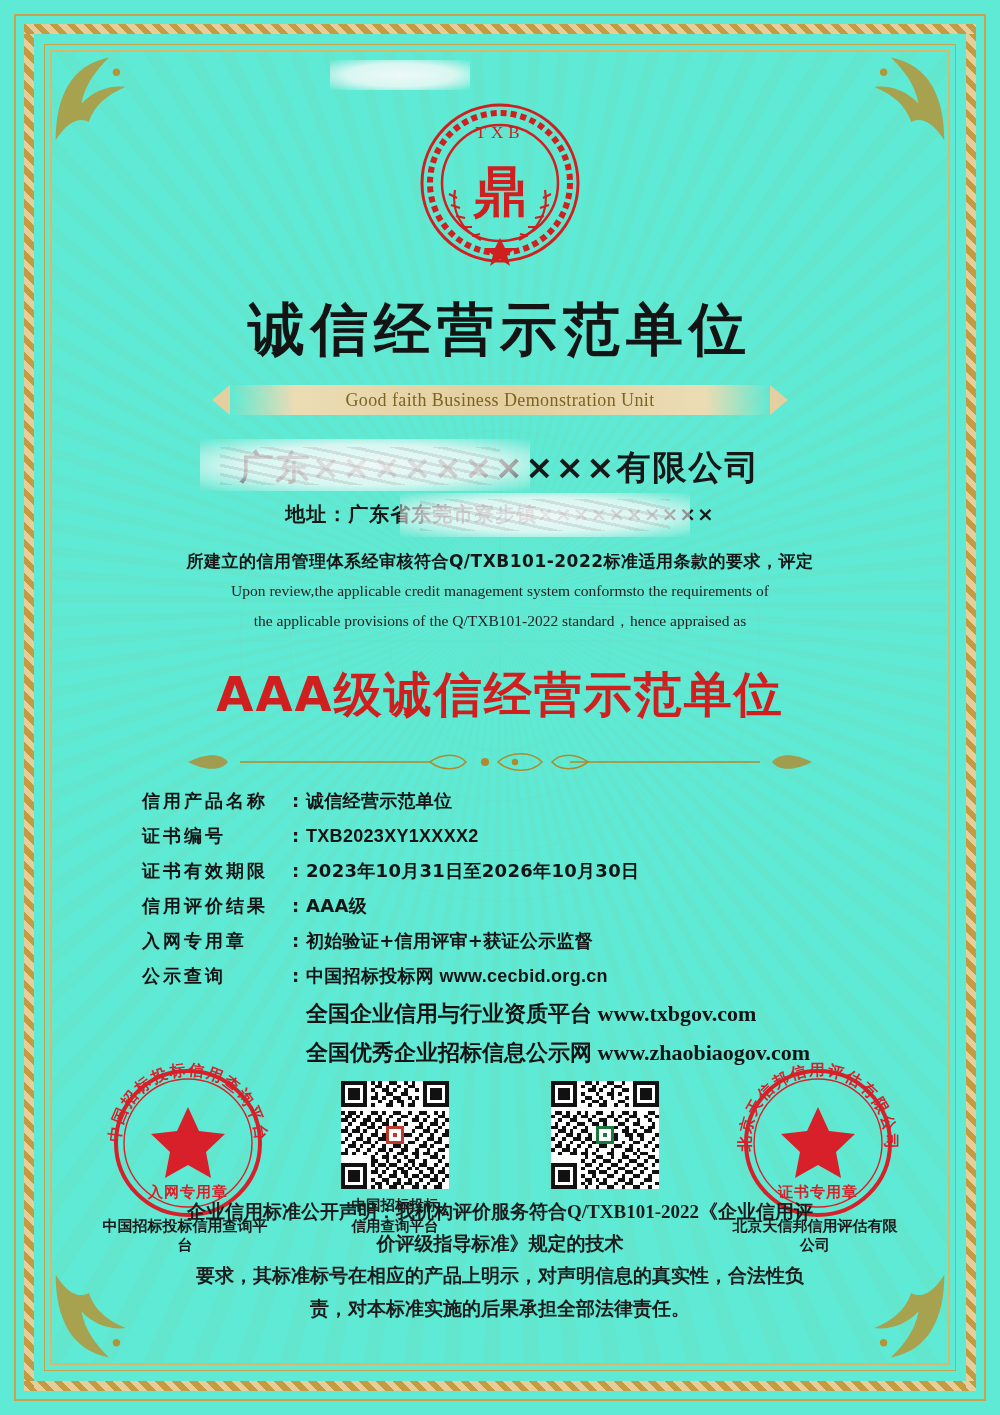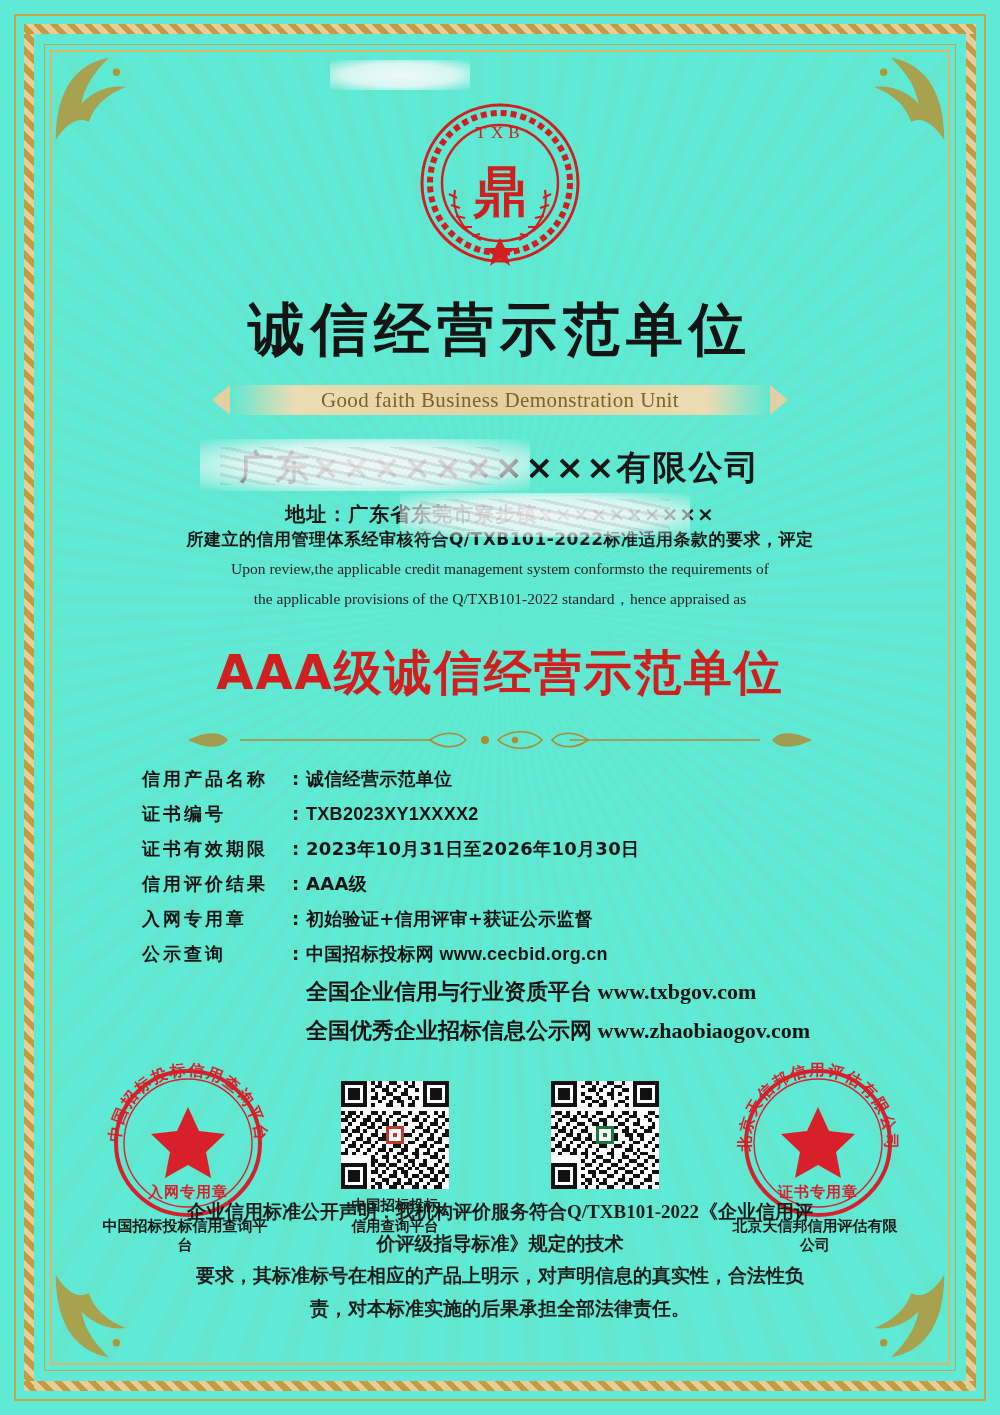"Good faith Business Demonstration Unit" .subtitle-band span { font-size: 21px -> 18px }
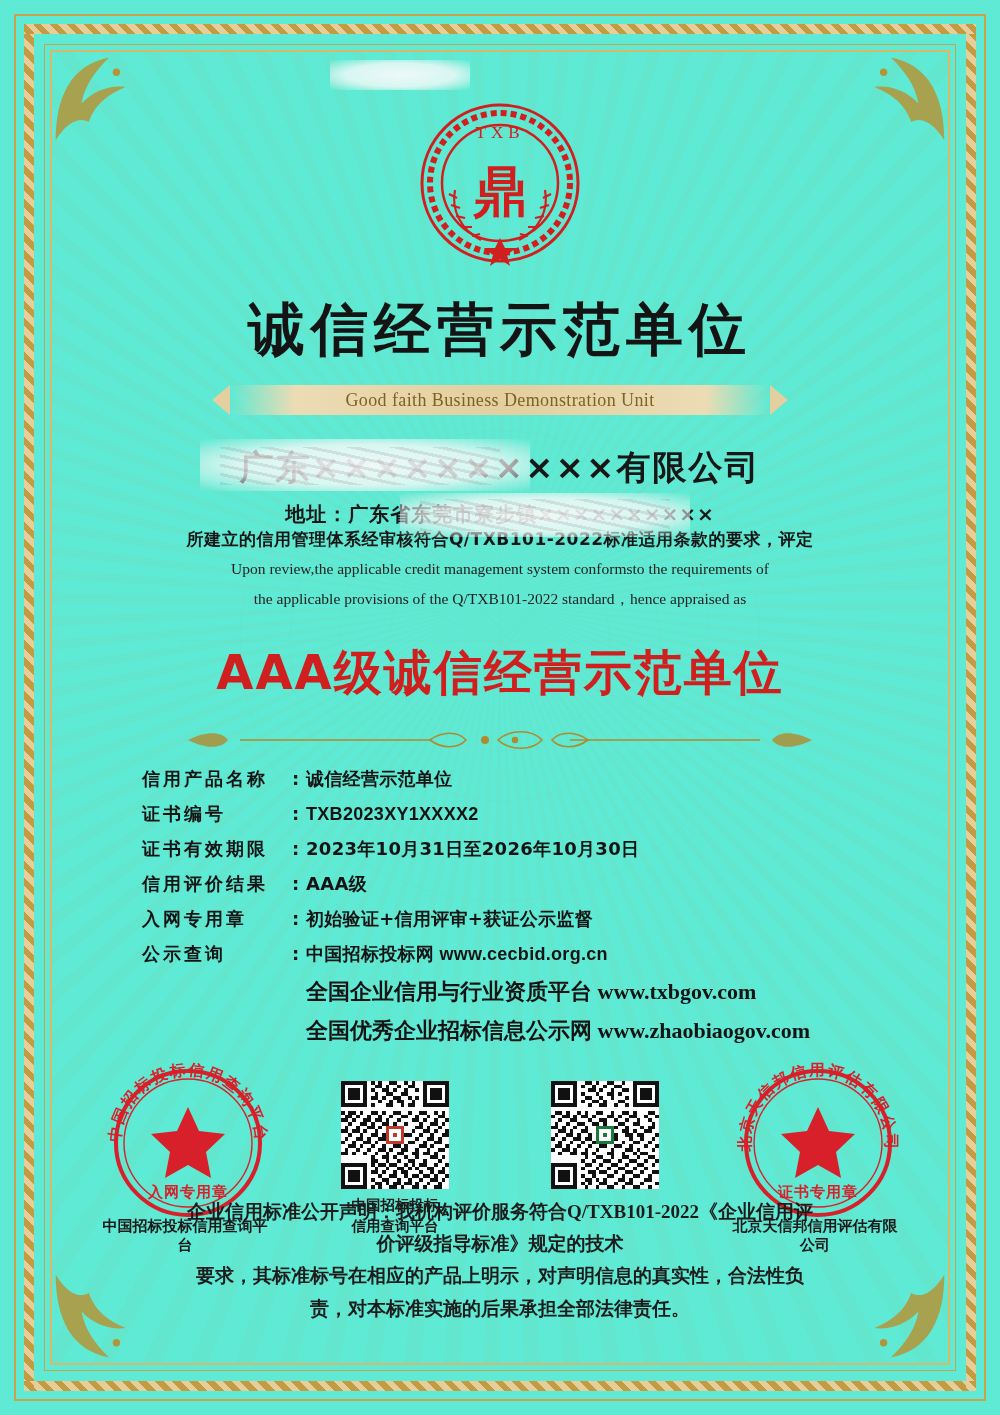"所建立的信用管理体系经审核符合Q/TXB101-2022标准适用条款的要求，评定" .statement { margin-top: none -> 22px }
